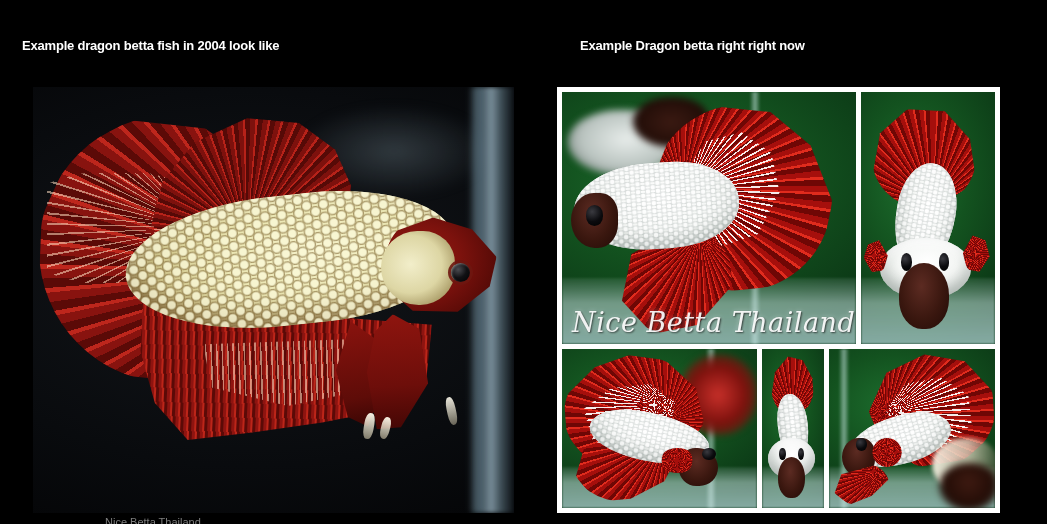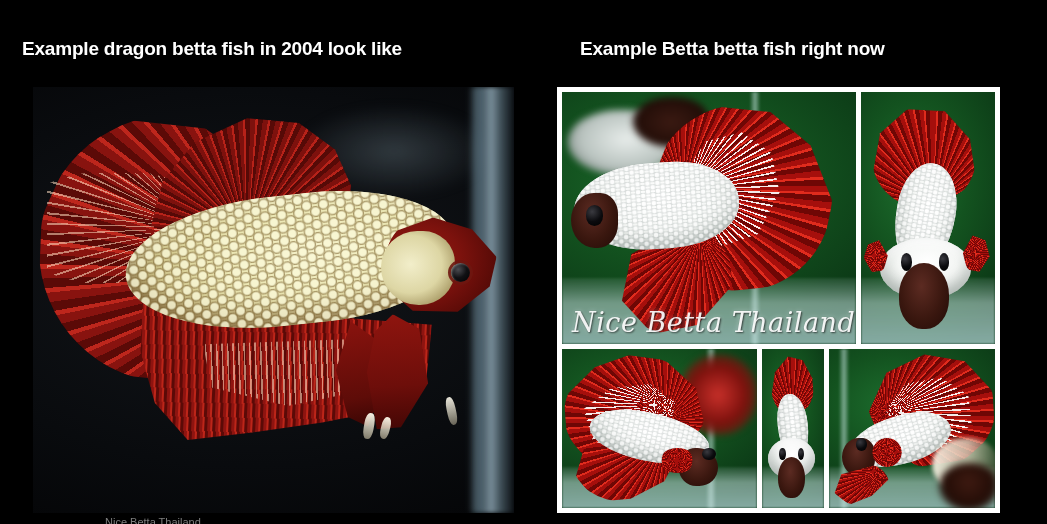"Example dragon betta fish in" .panel-title { font-size: 19px -> 13px }
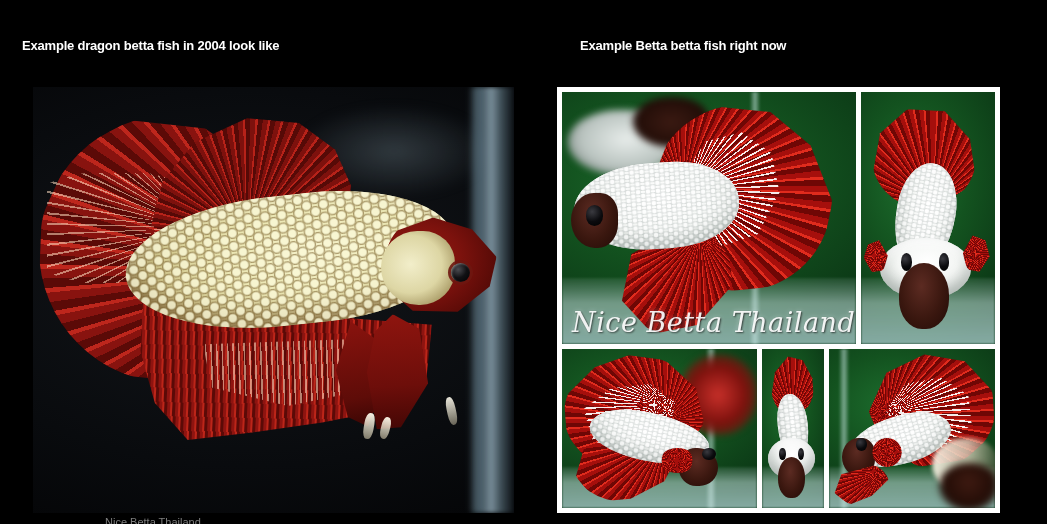"Example Betta betta fish right" div.panel-title { text: Betta betta fish -> Dragon betta right }
